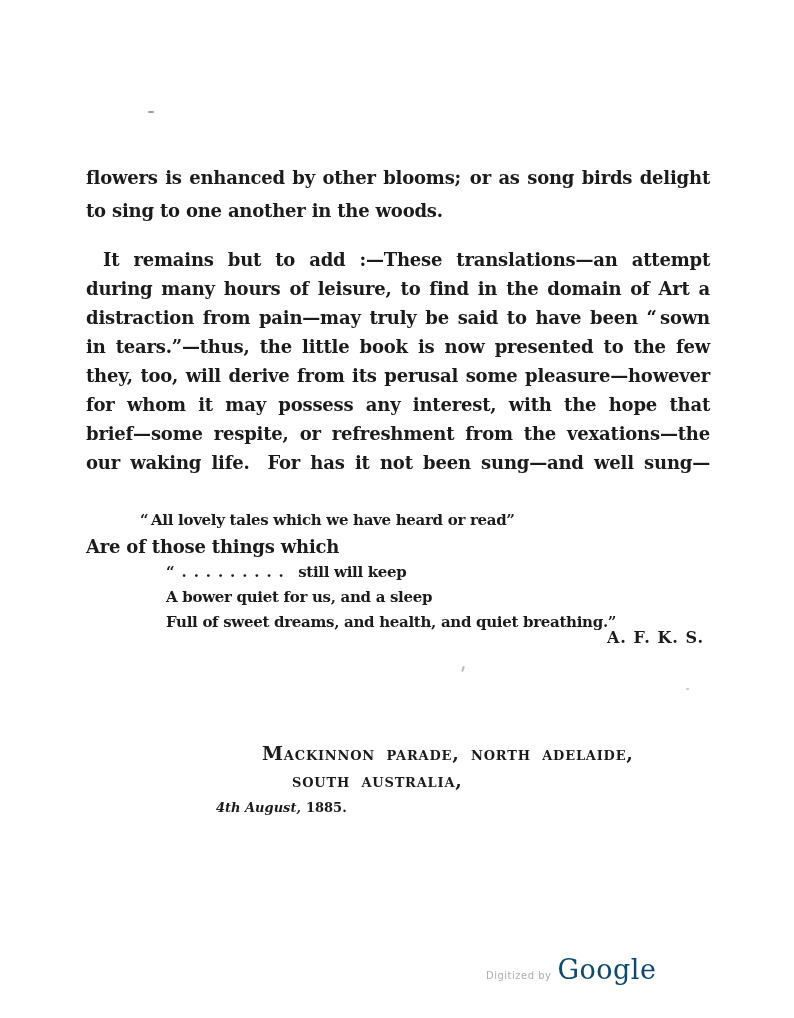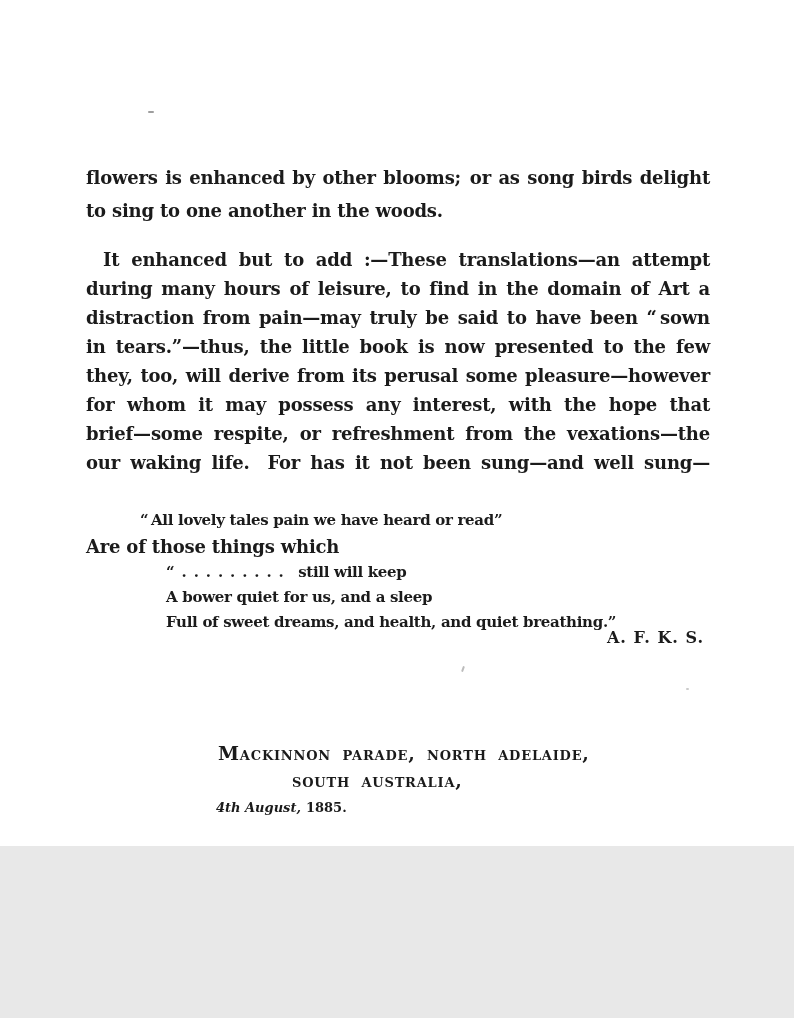"flowers is enhanced by other" .page { height: 846px -> 1018px }
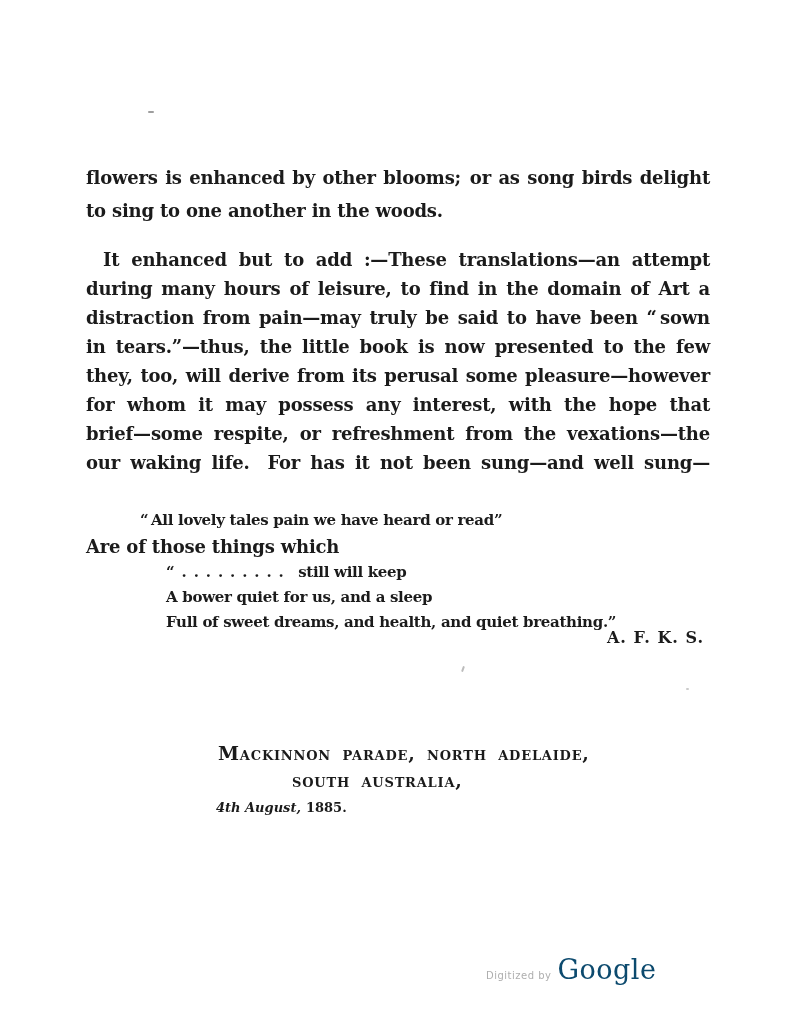"It enhanced but to add" div.line { text: enhanced -> remains }
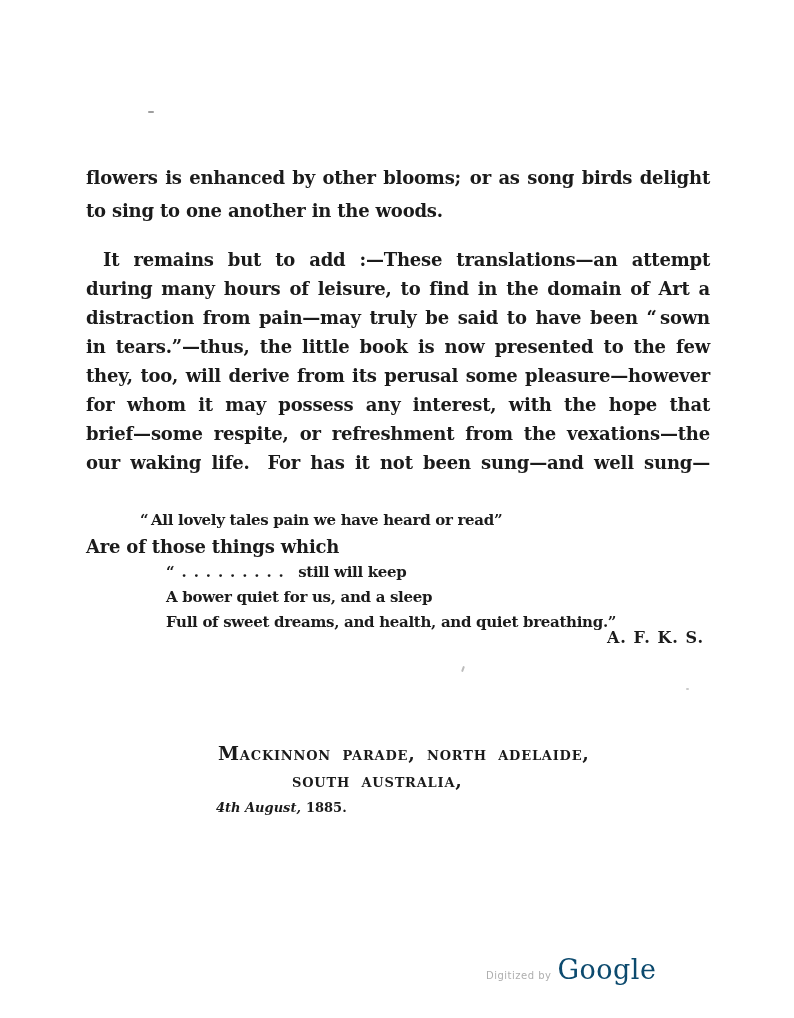"“ All lovely tales pain" div.line { text: pain -> which }
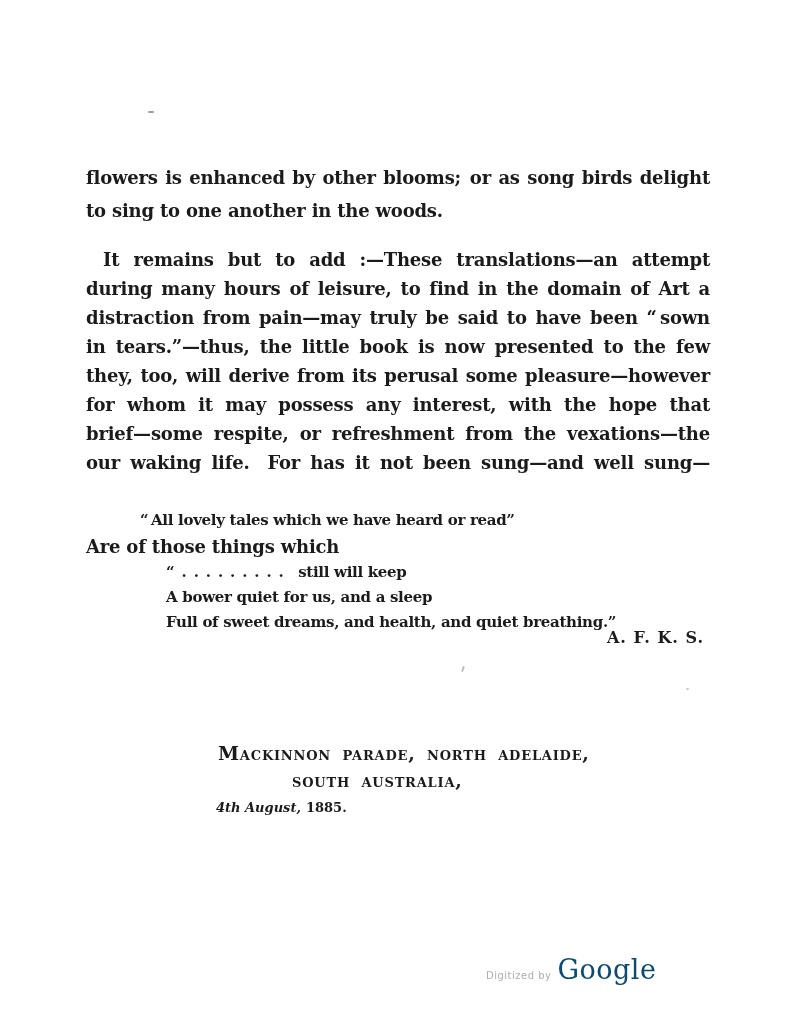"mackinnon parade, north adelaide," .addr-line1, .addr-line2 { margin-left: none -> 44px }
